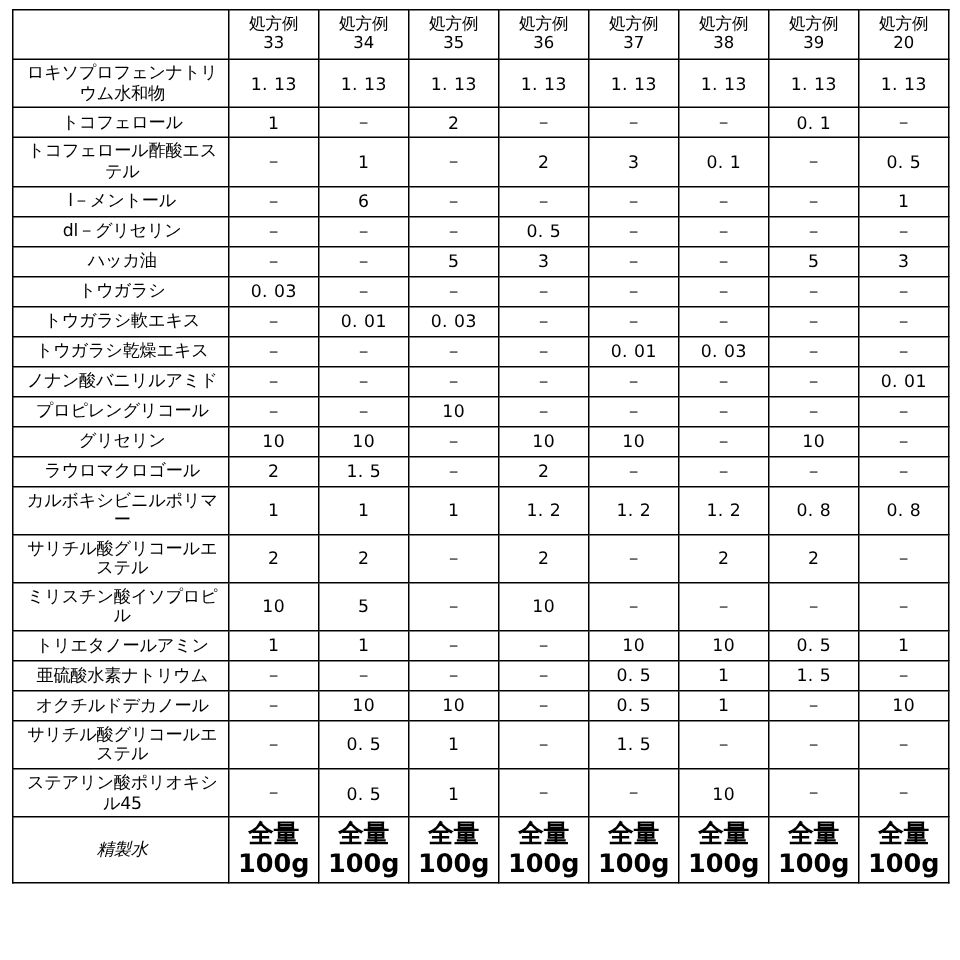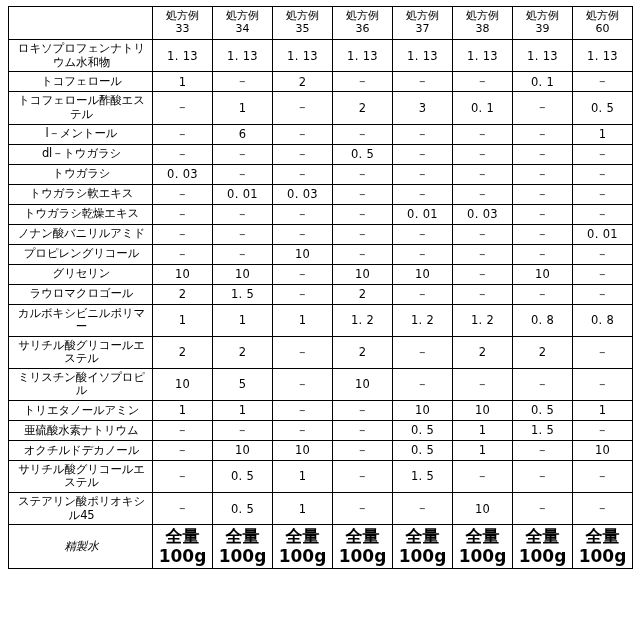"60" span.nm { text: 60 -> 20 }
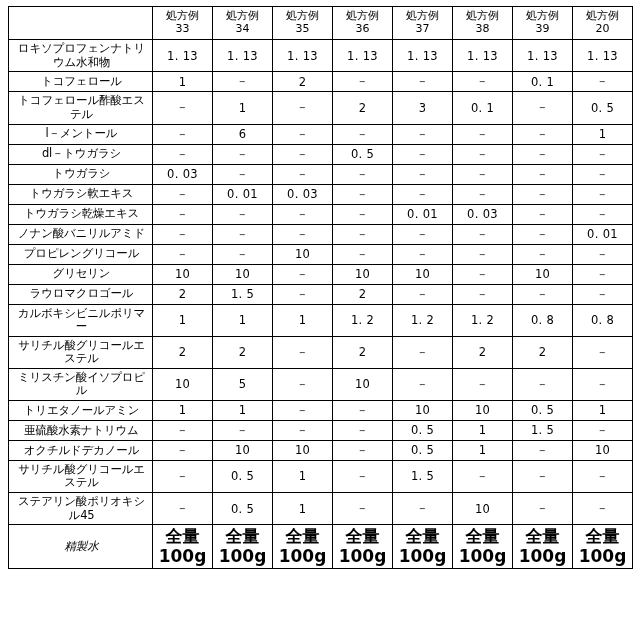"dl－トウガラシ" td.rowname { text: トウガラシ -> グリセリン }
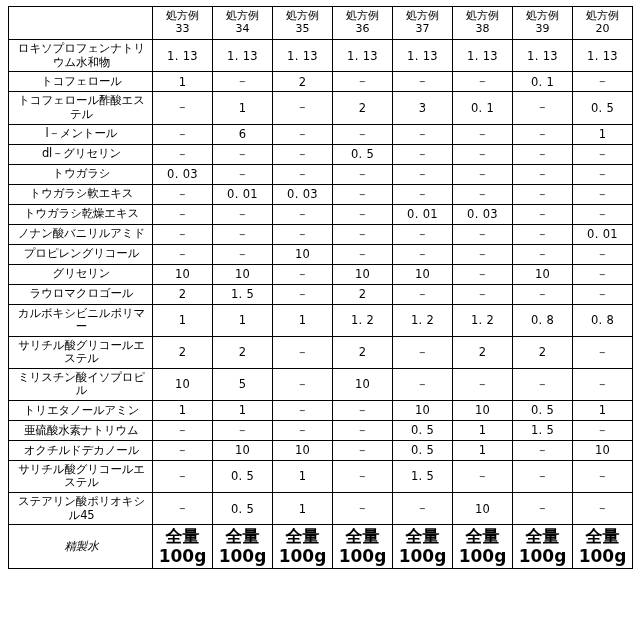"ハッカ油" tr { html: none -> <tr> <td>ハッカ油</td> <td>－</td> <td>－</td> <td>5</td> <td>3</td> <td>－</td> <td>－</td> <td>5</td> <td>3</td> </tr> }
